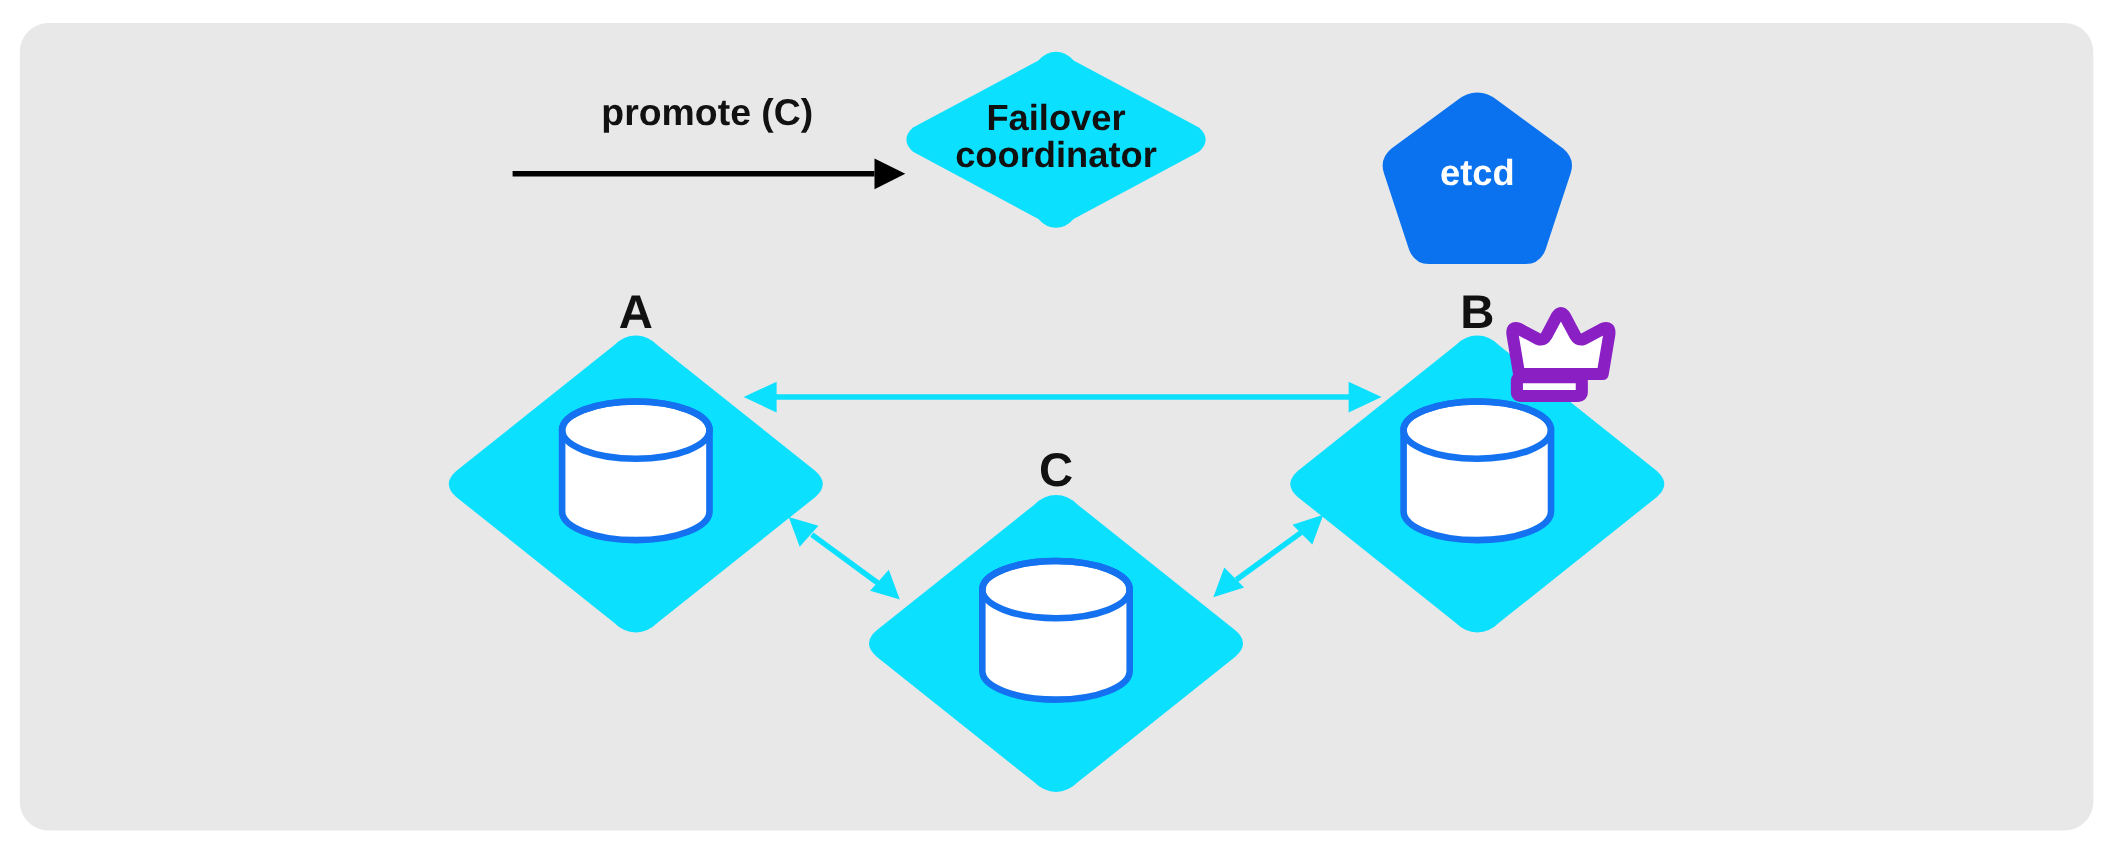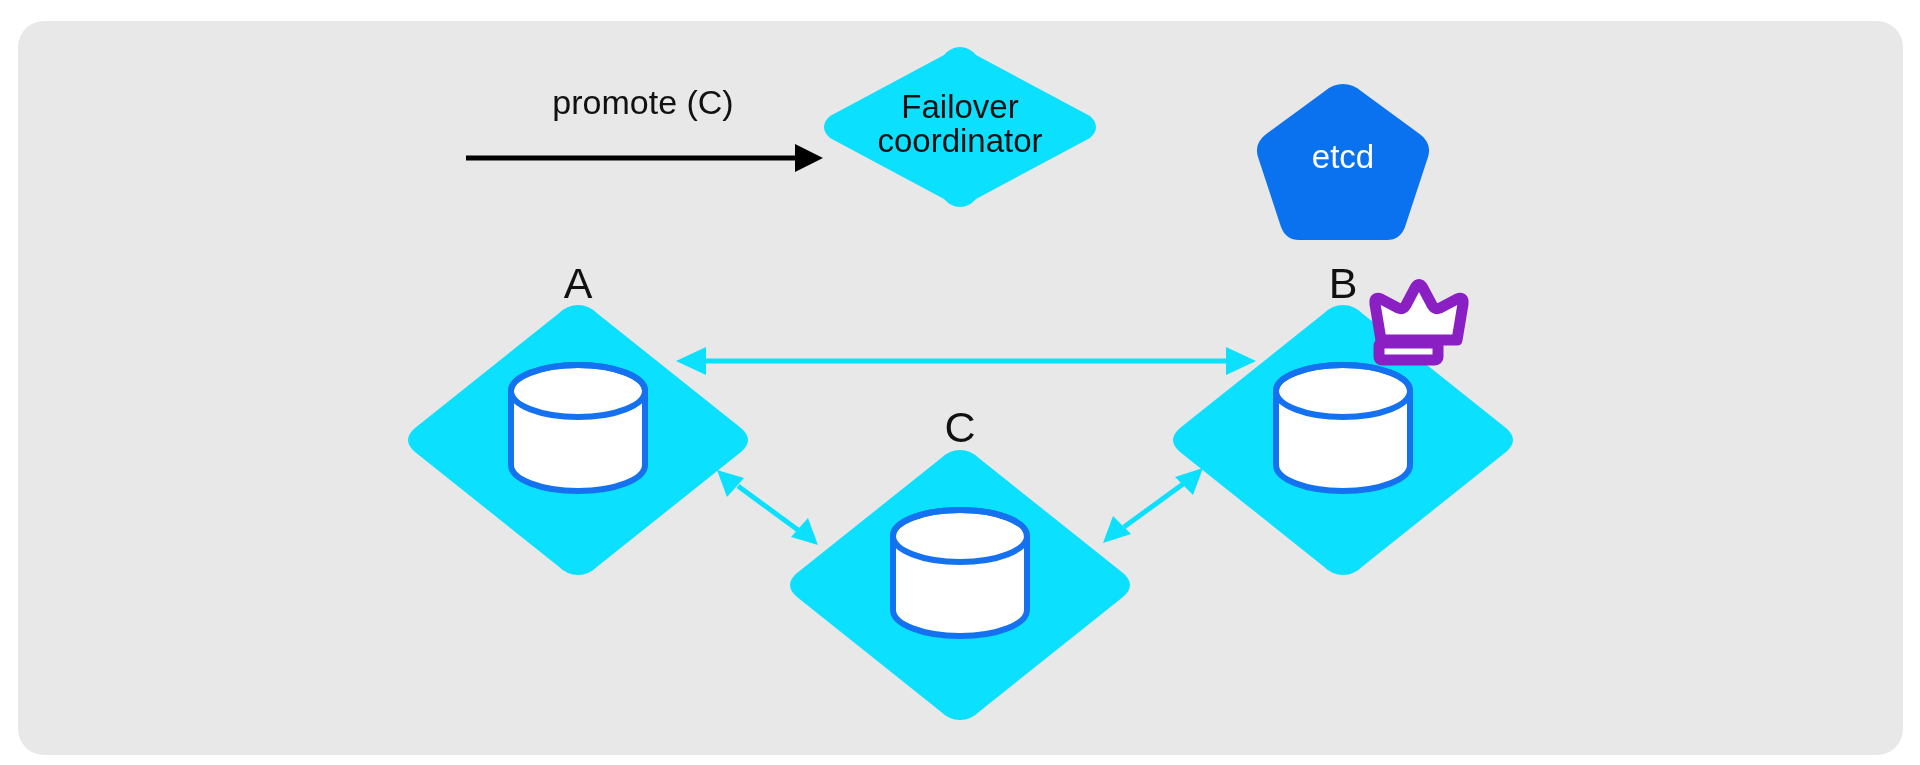"promote (C)" #diagram-root { font-weight: none -> bold }
